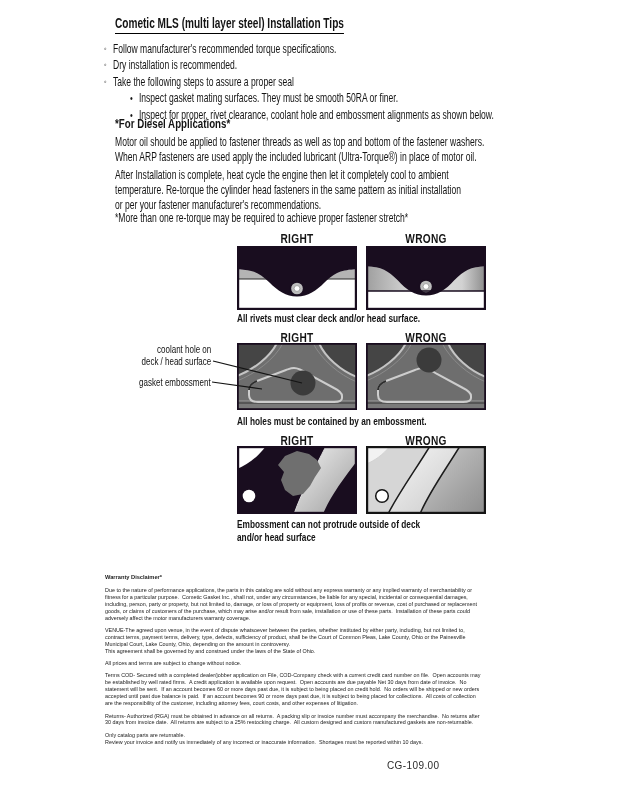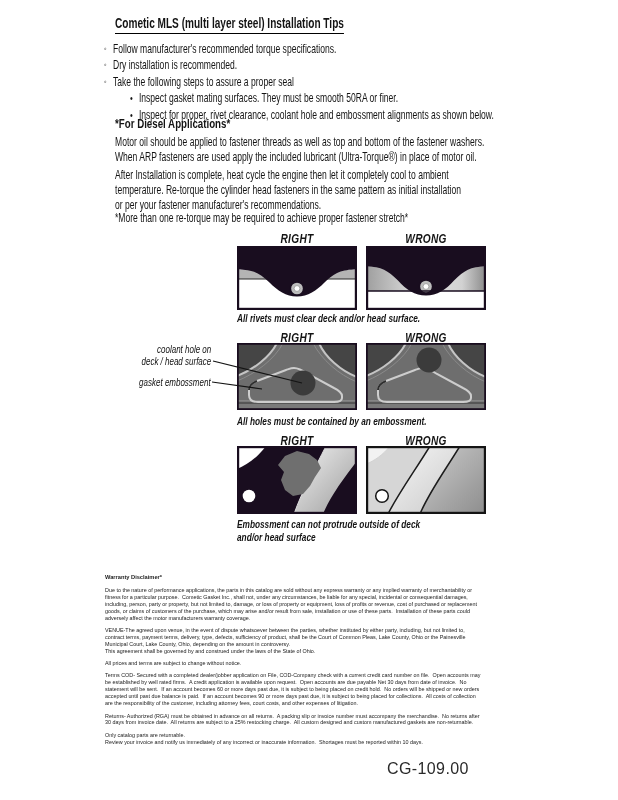"RIGHT" .diagrams { font-style: italic -> none }
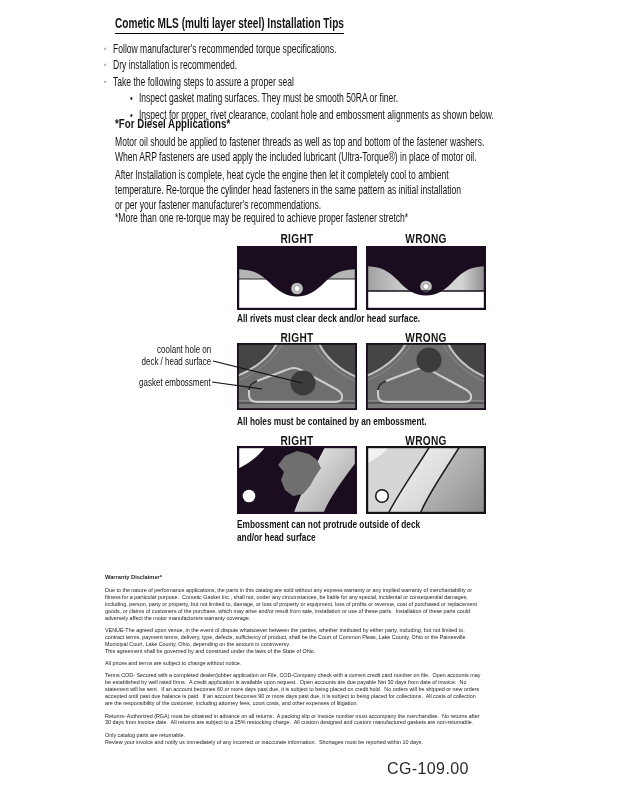"CG-109.00" .pagenum { font-size: 16px -> 10px }
